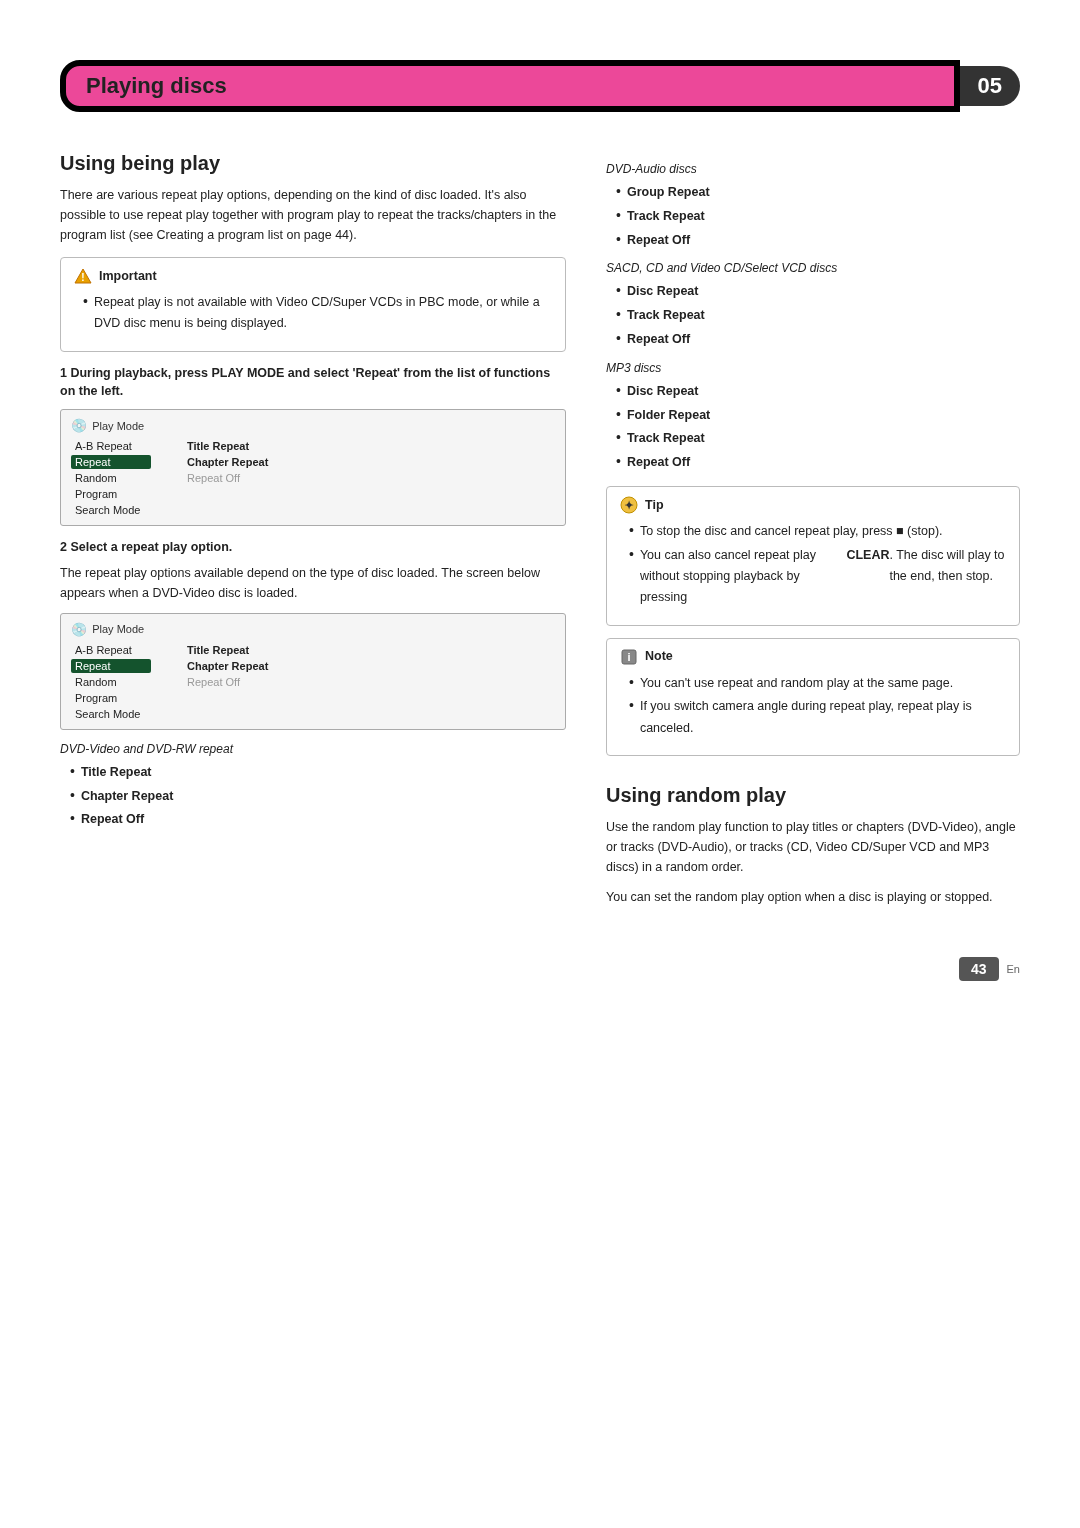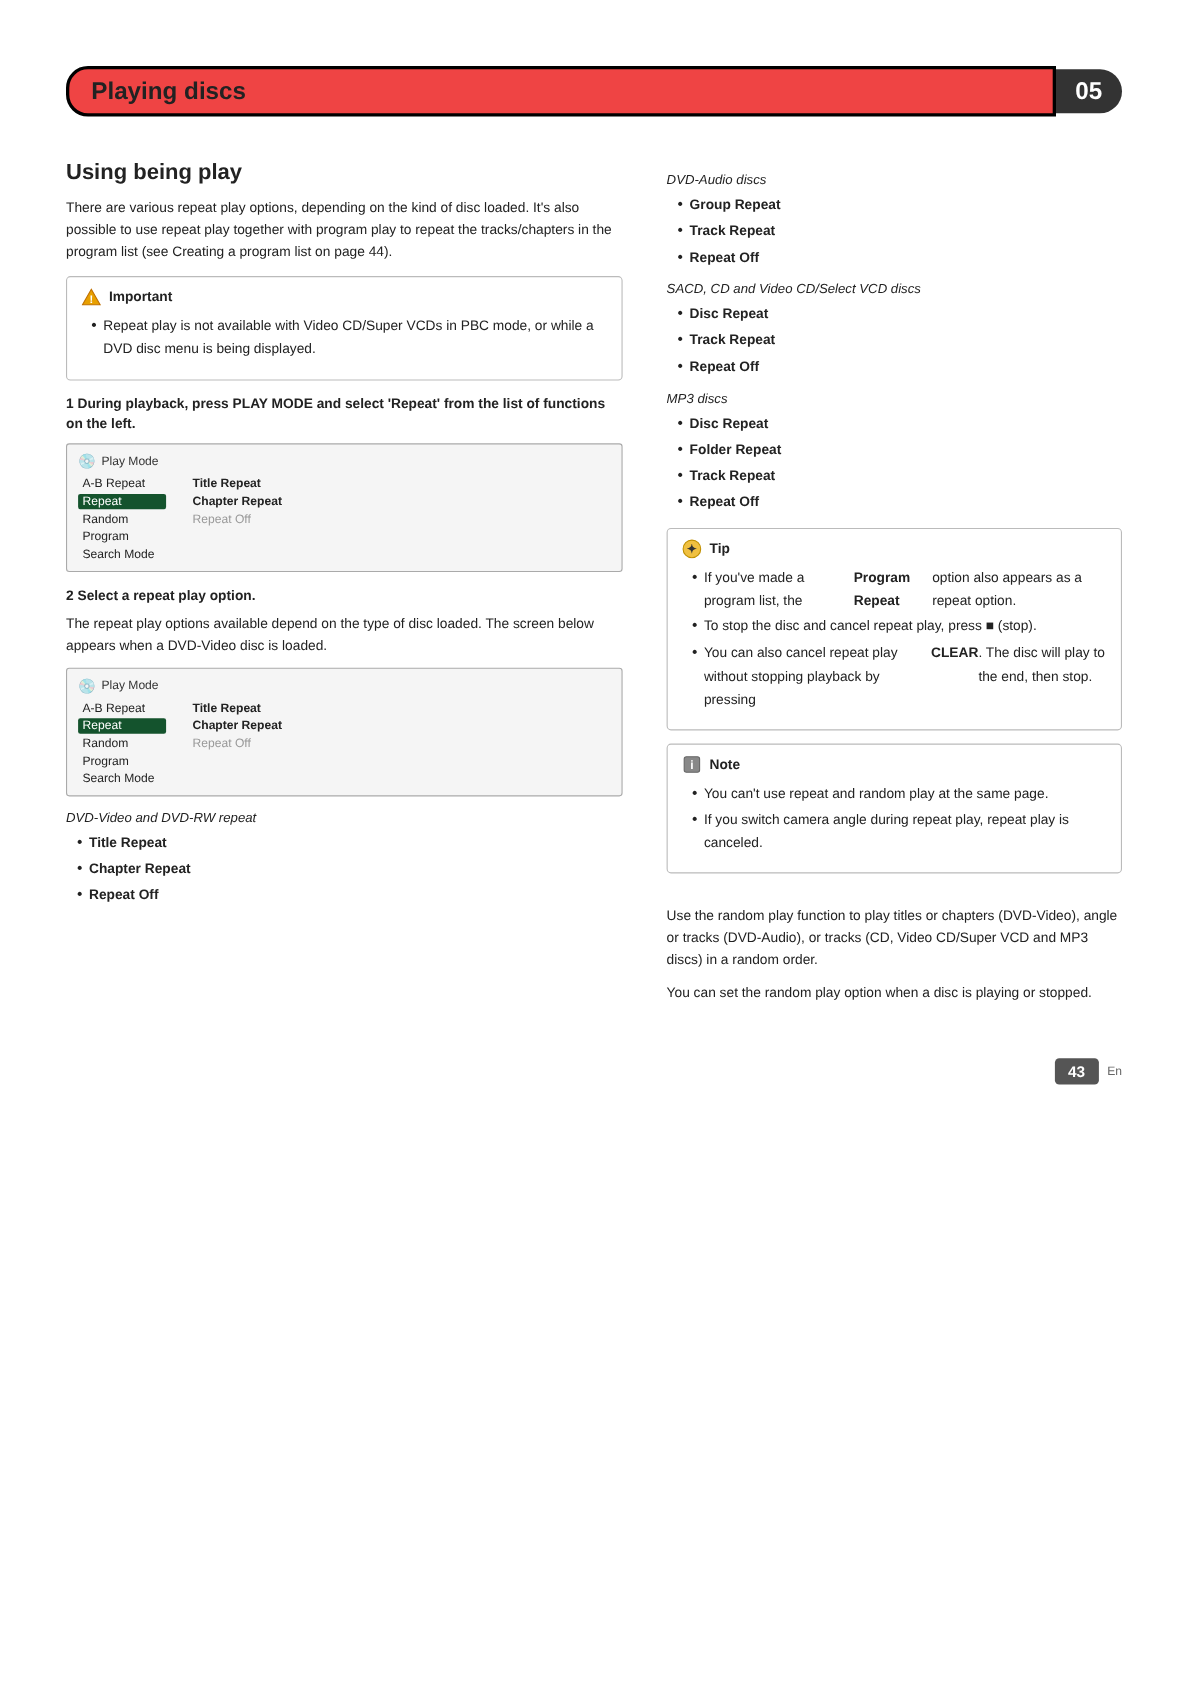"Playing discs" .header-title-box { background: #ef4444 -> #ec4899; border: 3px solid #000000 -> 6px solid #000000 }
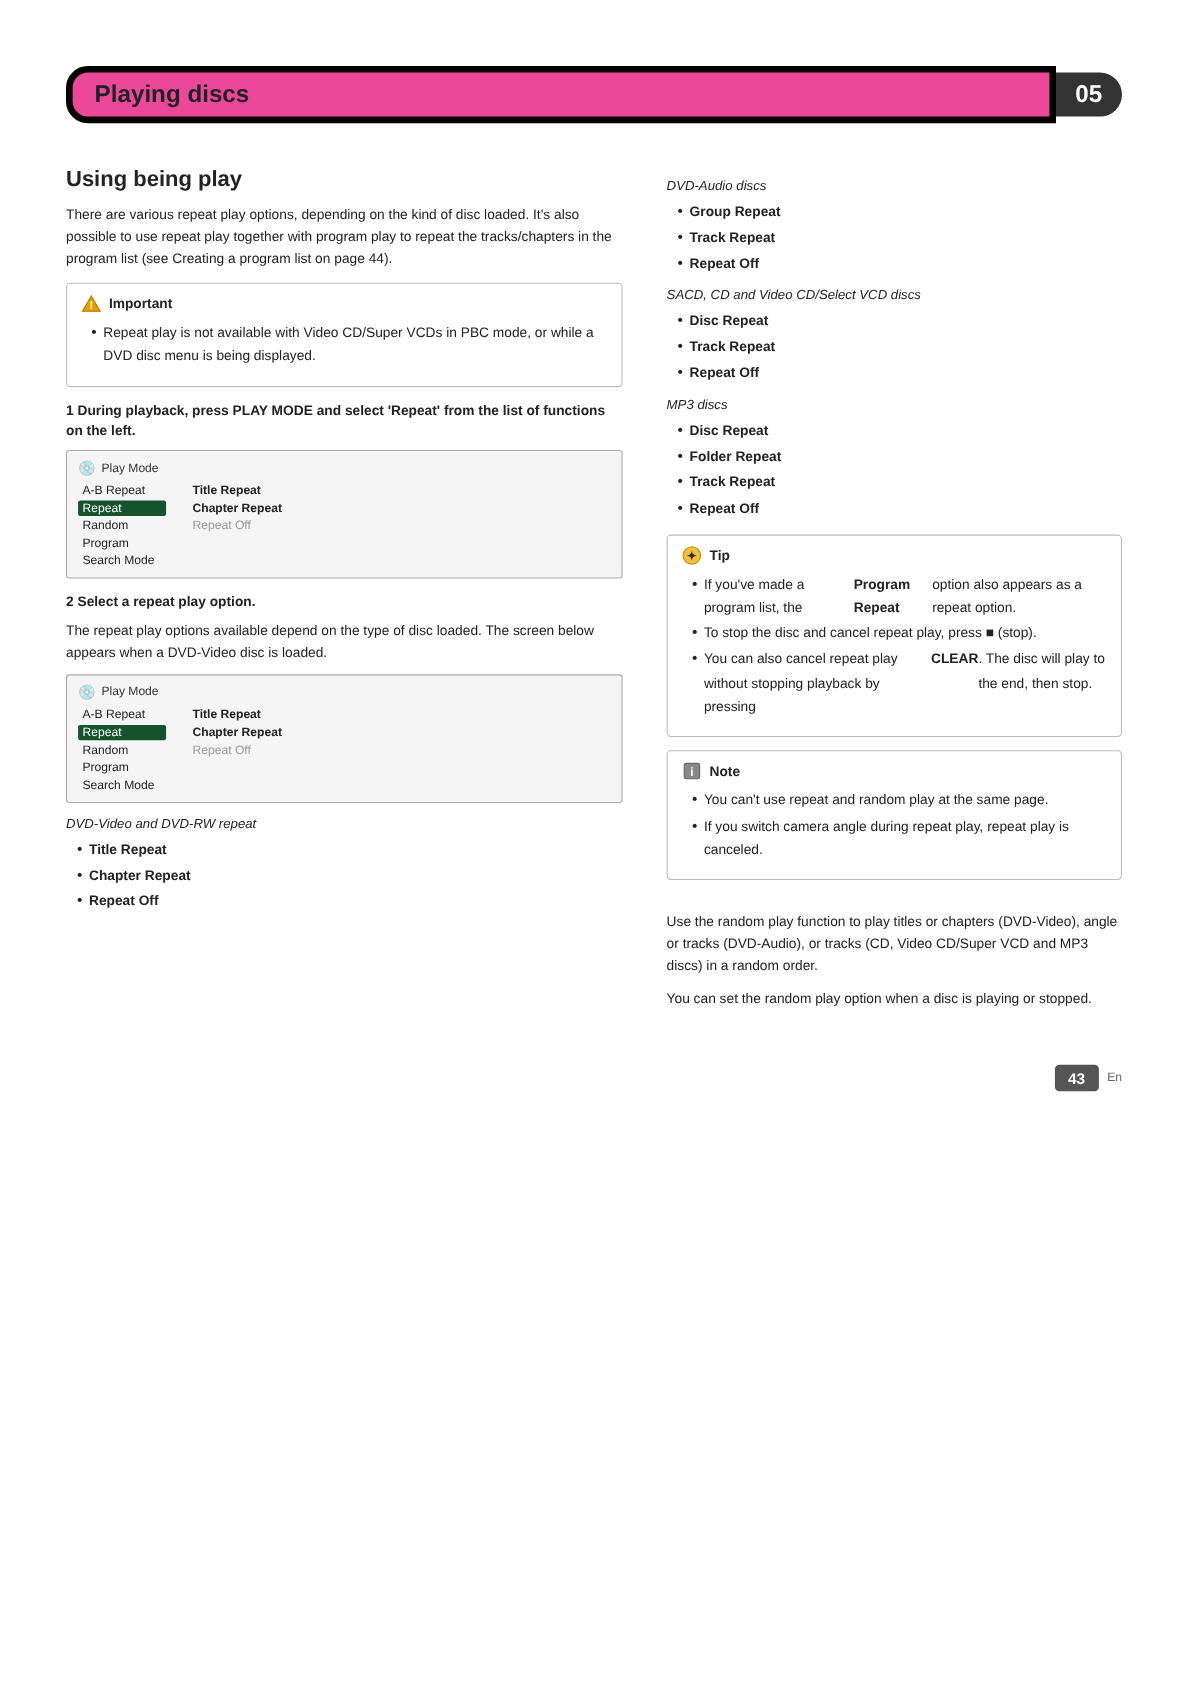"A-B Repeat" .screen-mockup-body { gap: 20px -> 32px }
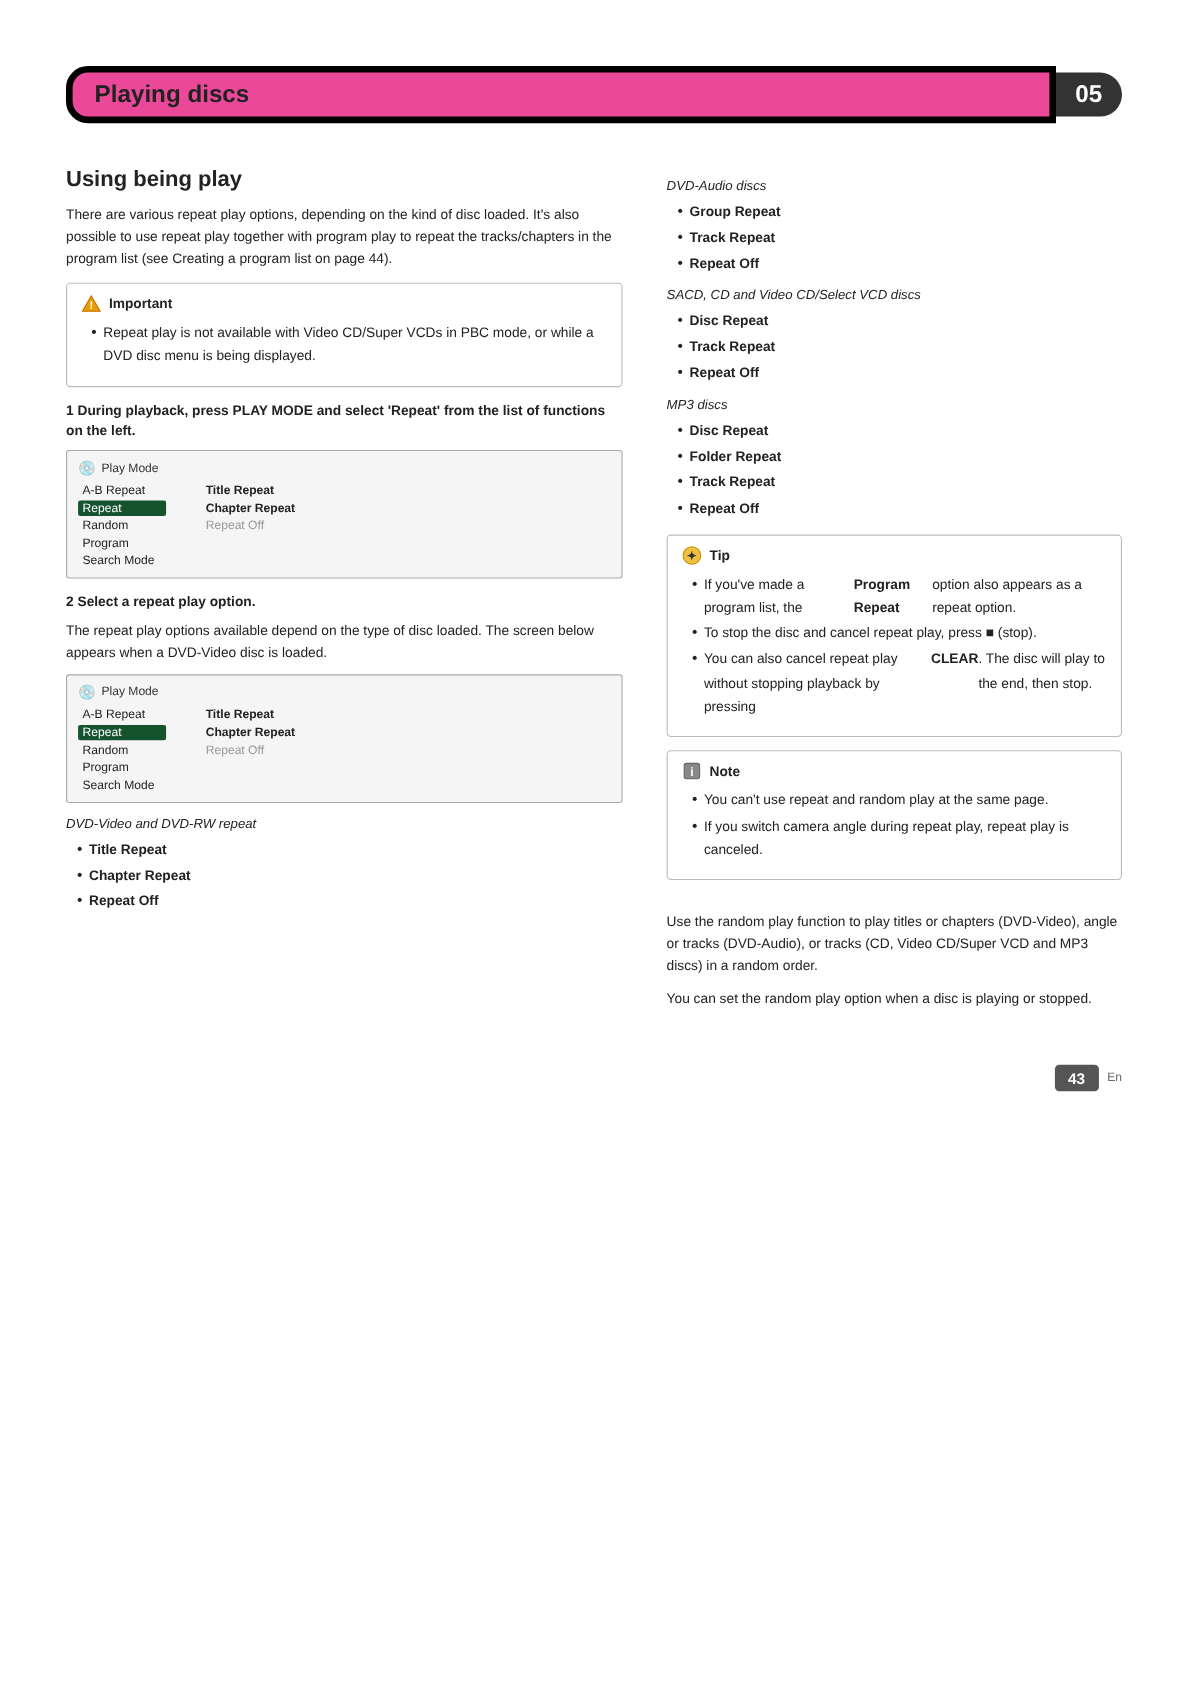"If you've made a program" li { html: <li>If you've made a program list, the <b>Program Repeat</b> option also appears as a repeat option.</li> -> none }
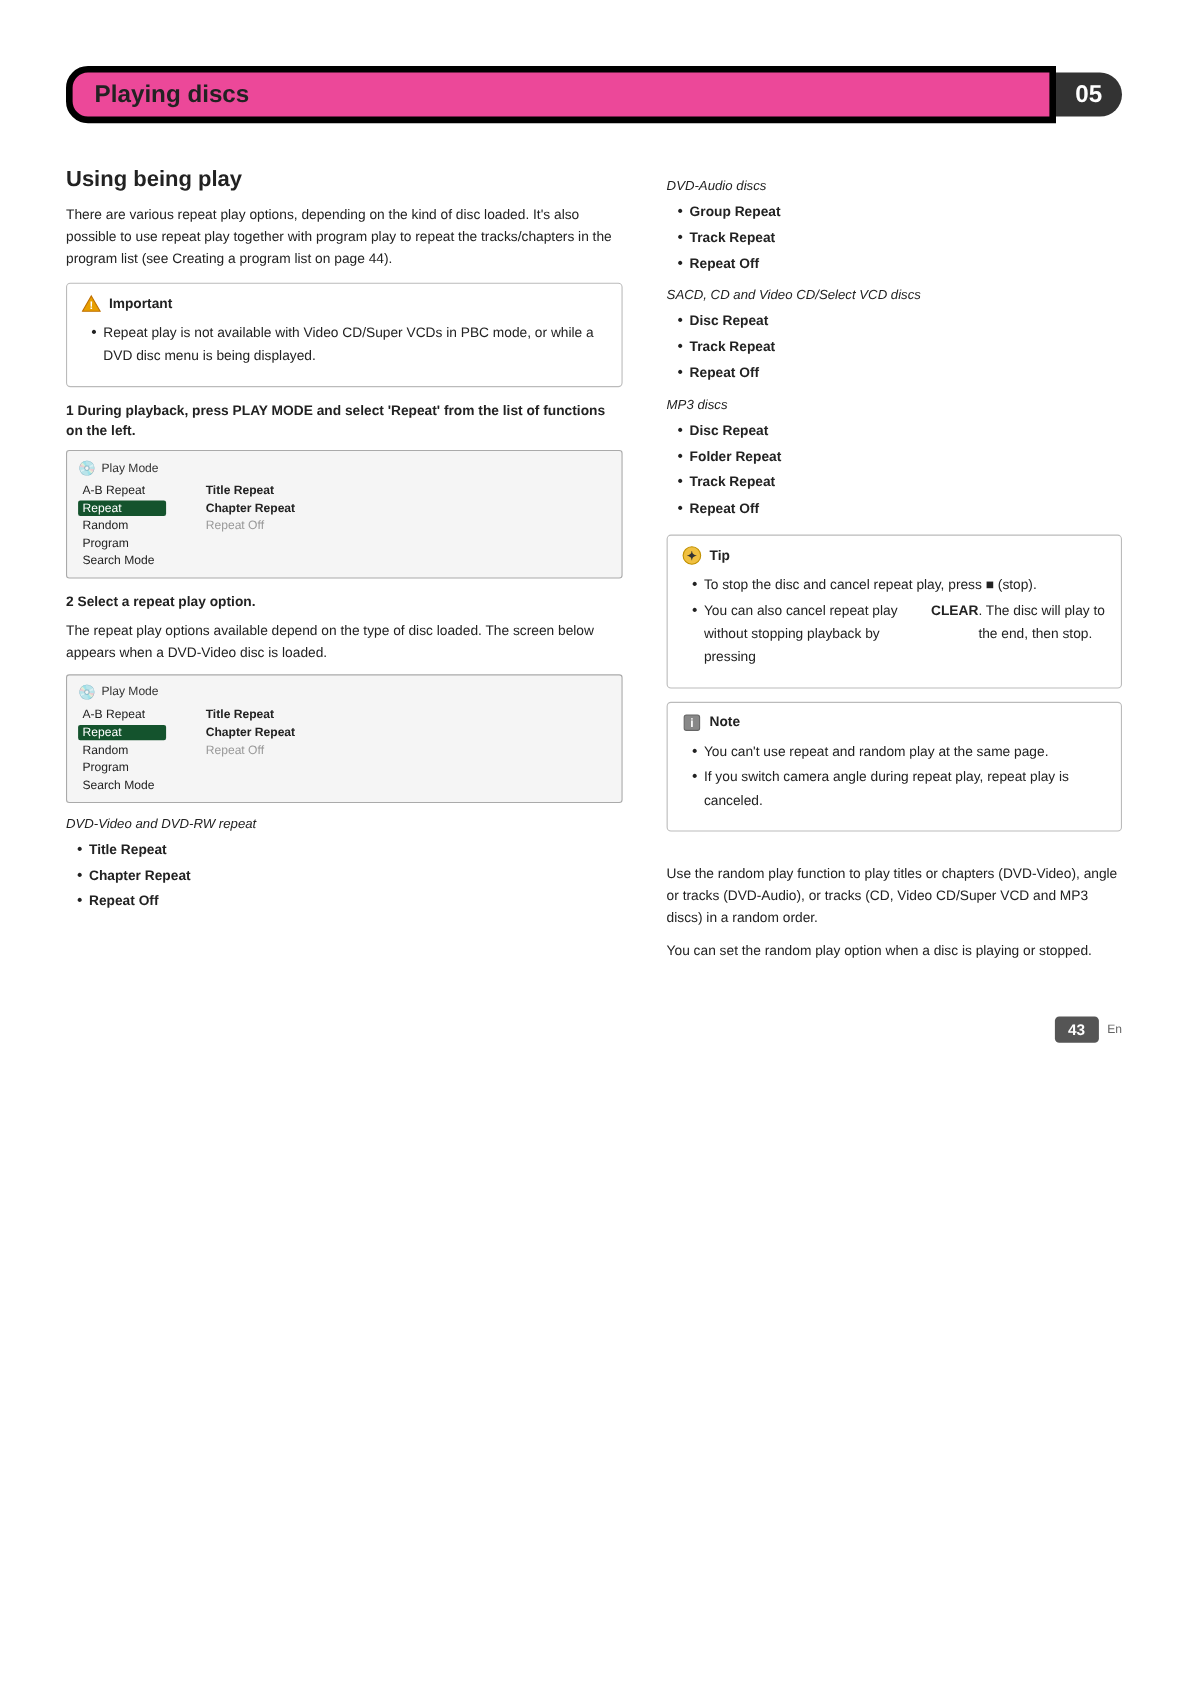"Using random play" h2.section-heading { html: none -> <h2>Using random play</h2> }
